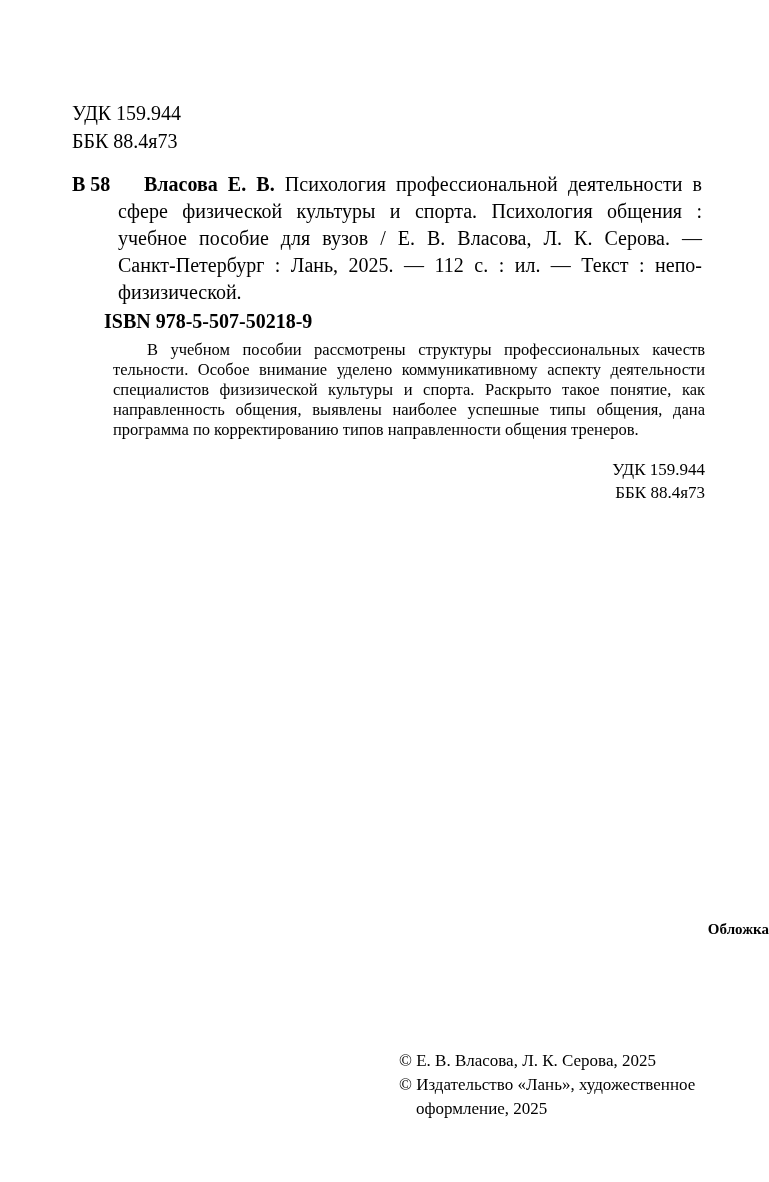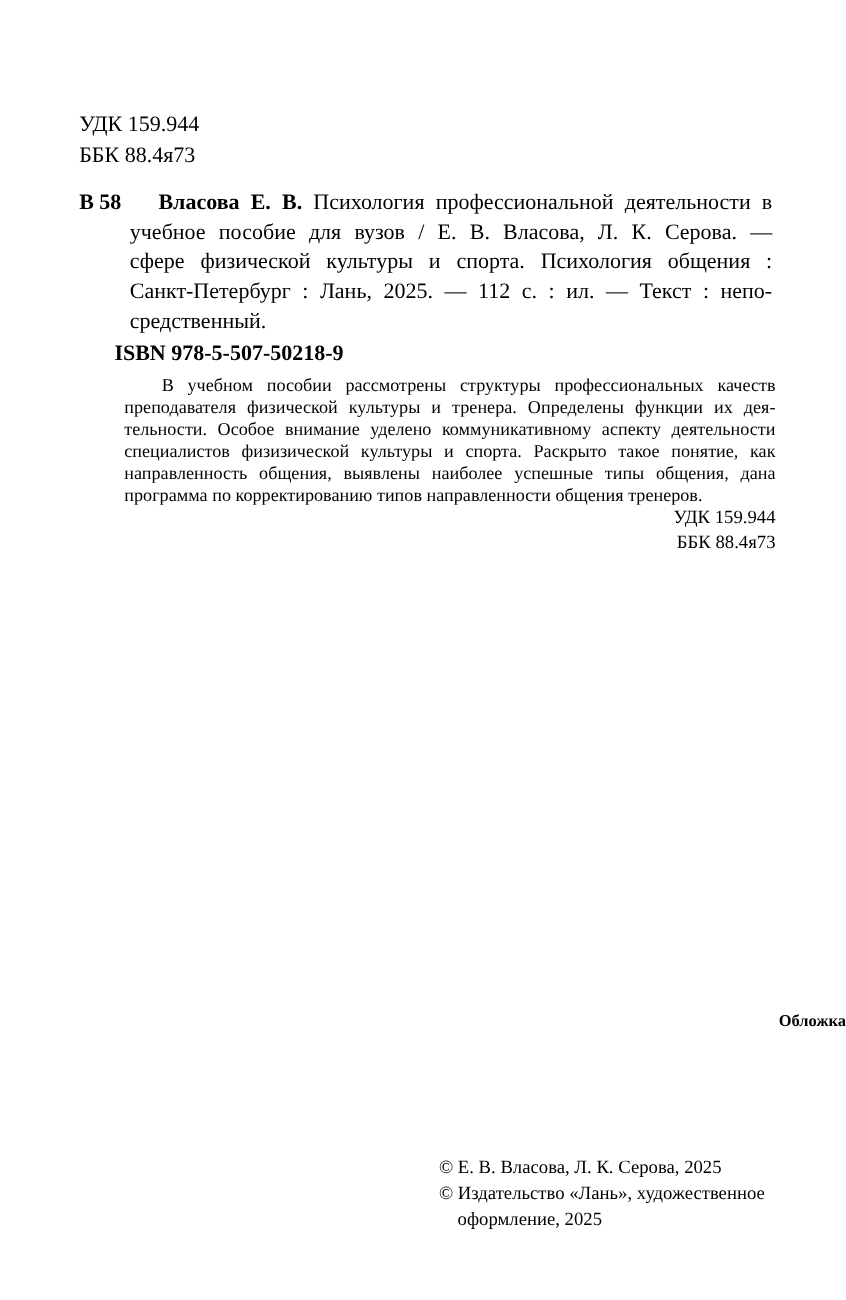"учебное пособие для вузов /" div.gen-line { order: before "сфере физической культуры и спорта." -> after "сфере физической культуры и спорта." }
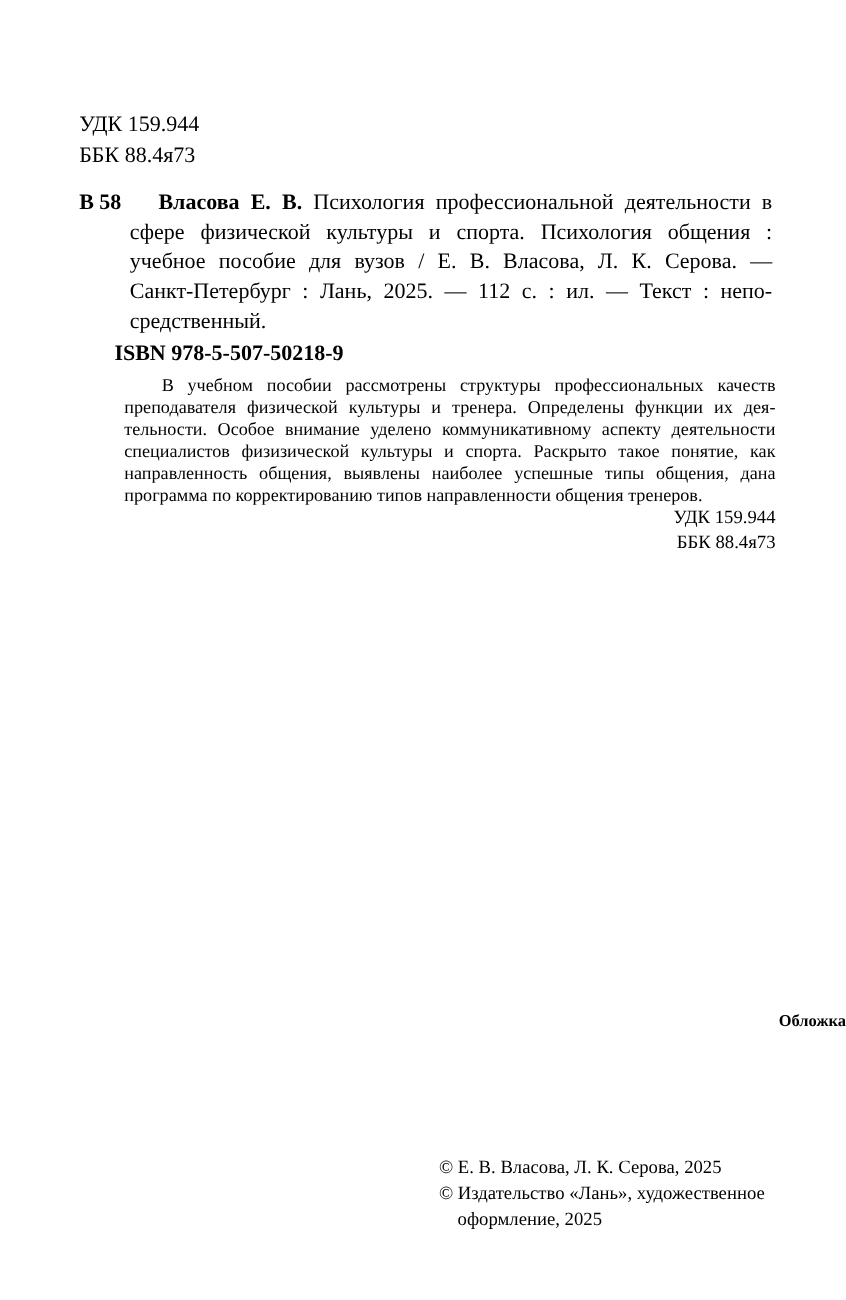"средственный." div.gen-line { text: средственный -> физизической }
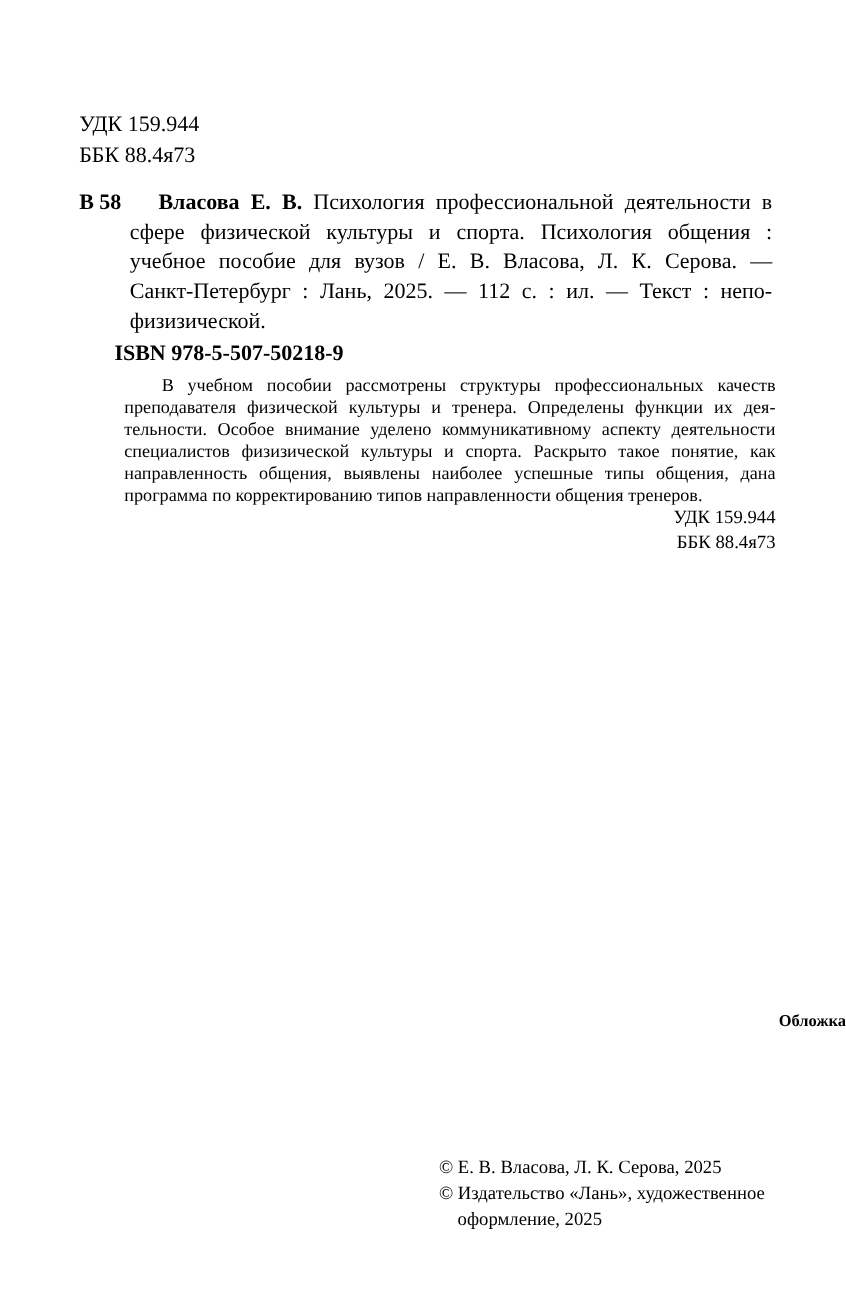"преподавателя физической культуры и" div.gen-line { html: <div>преподавателя физической культуры и тренера. Определены функции их дея-</div> -> none }
